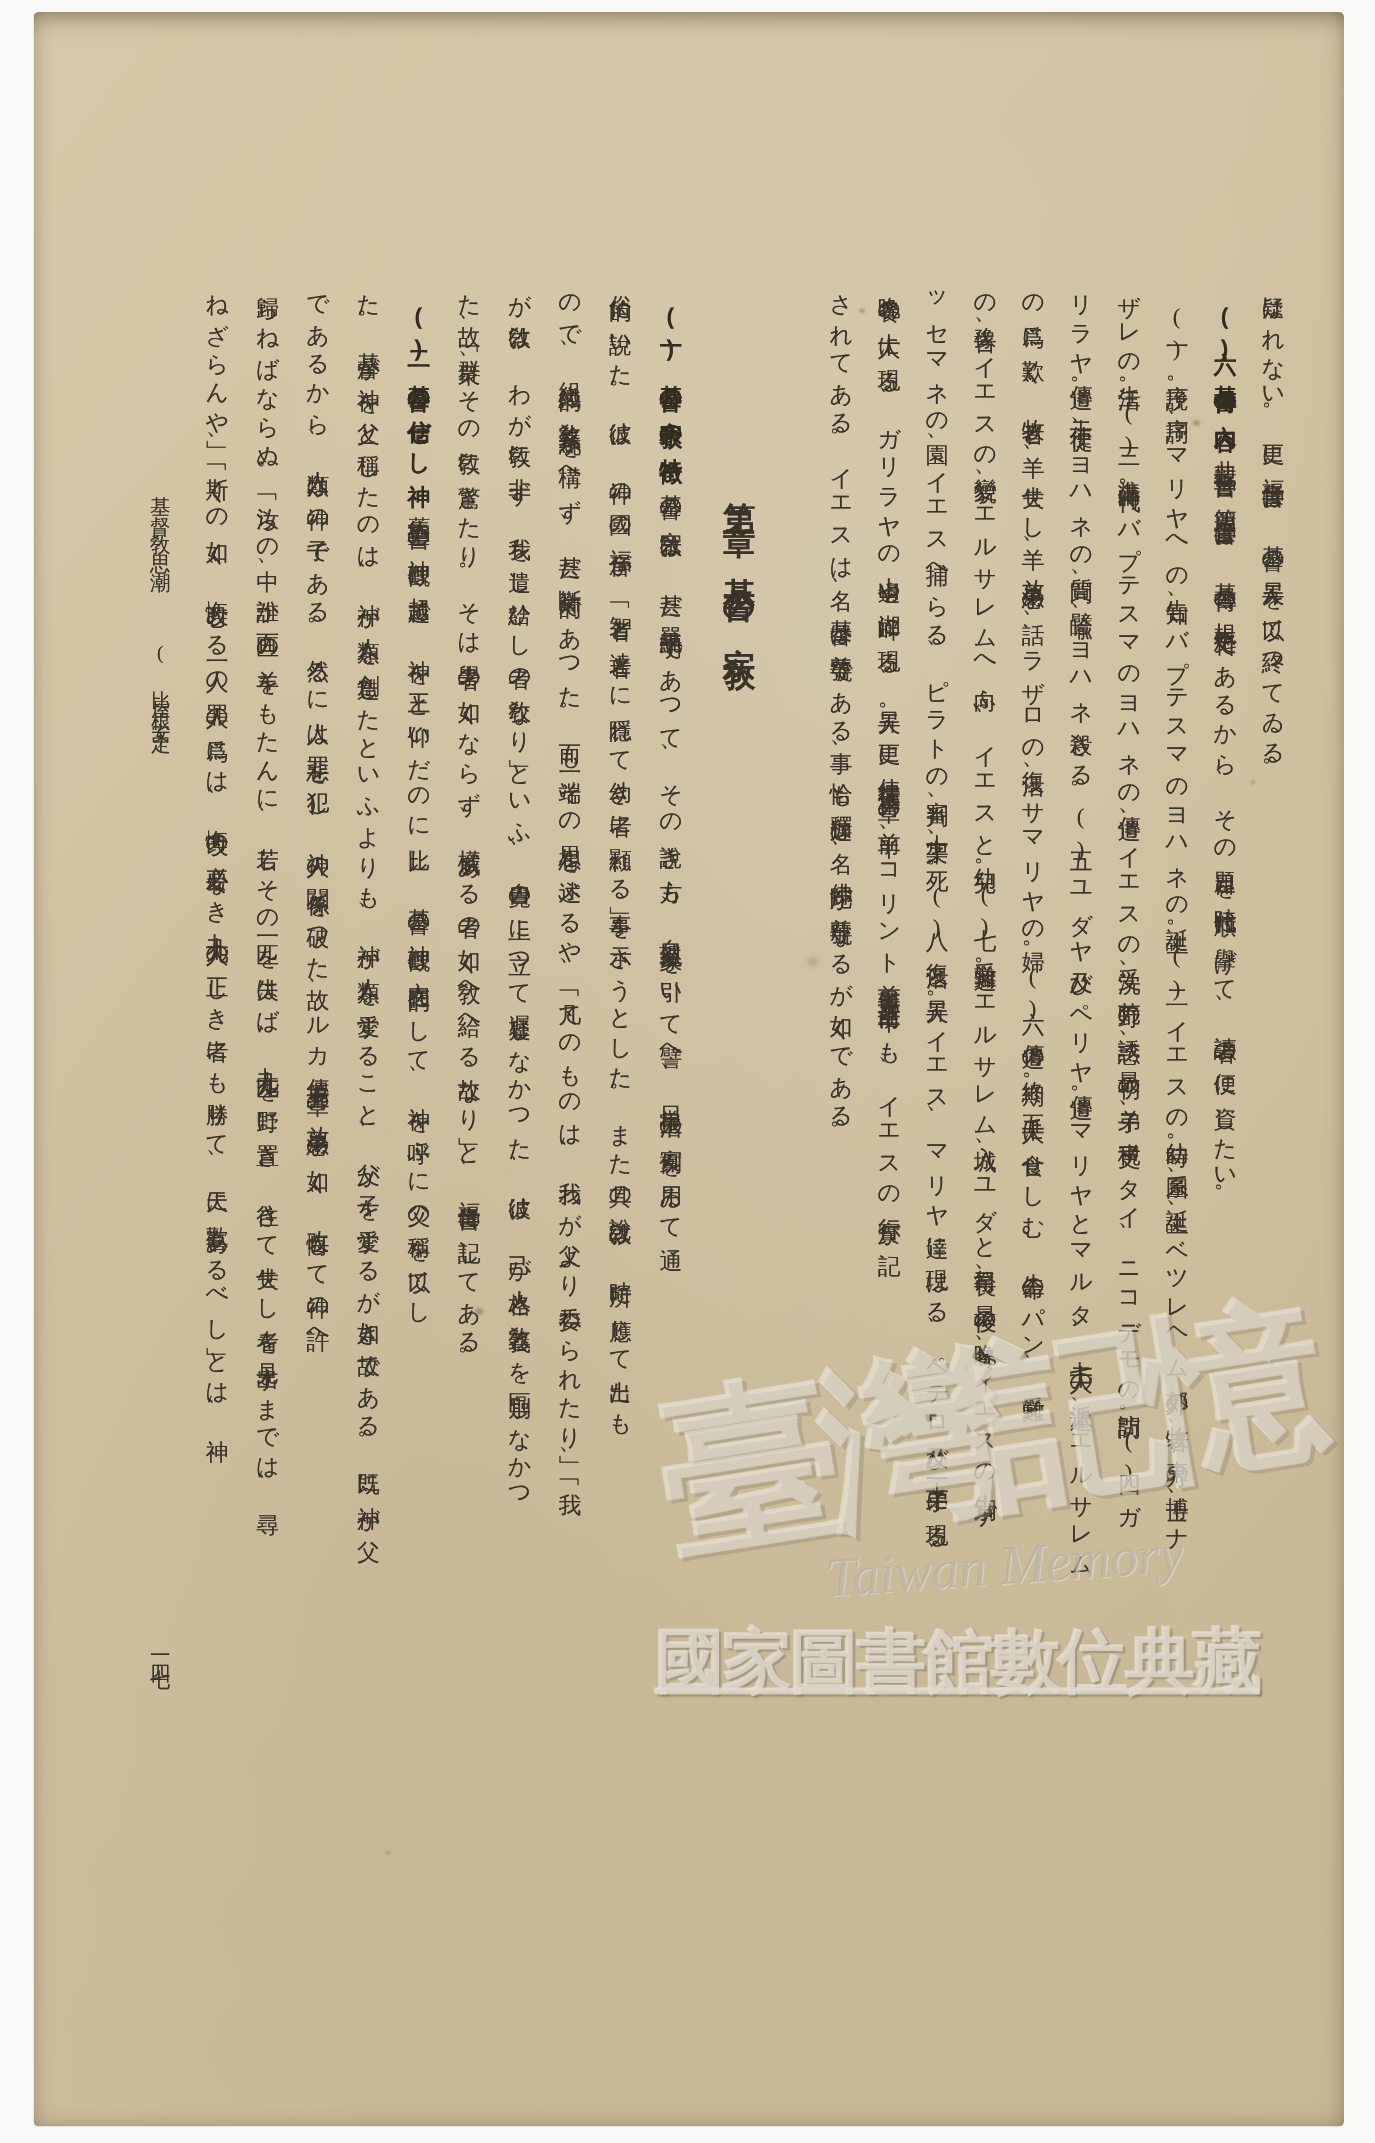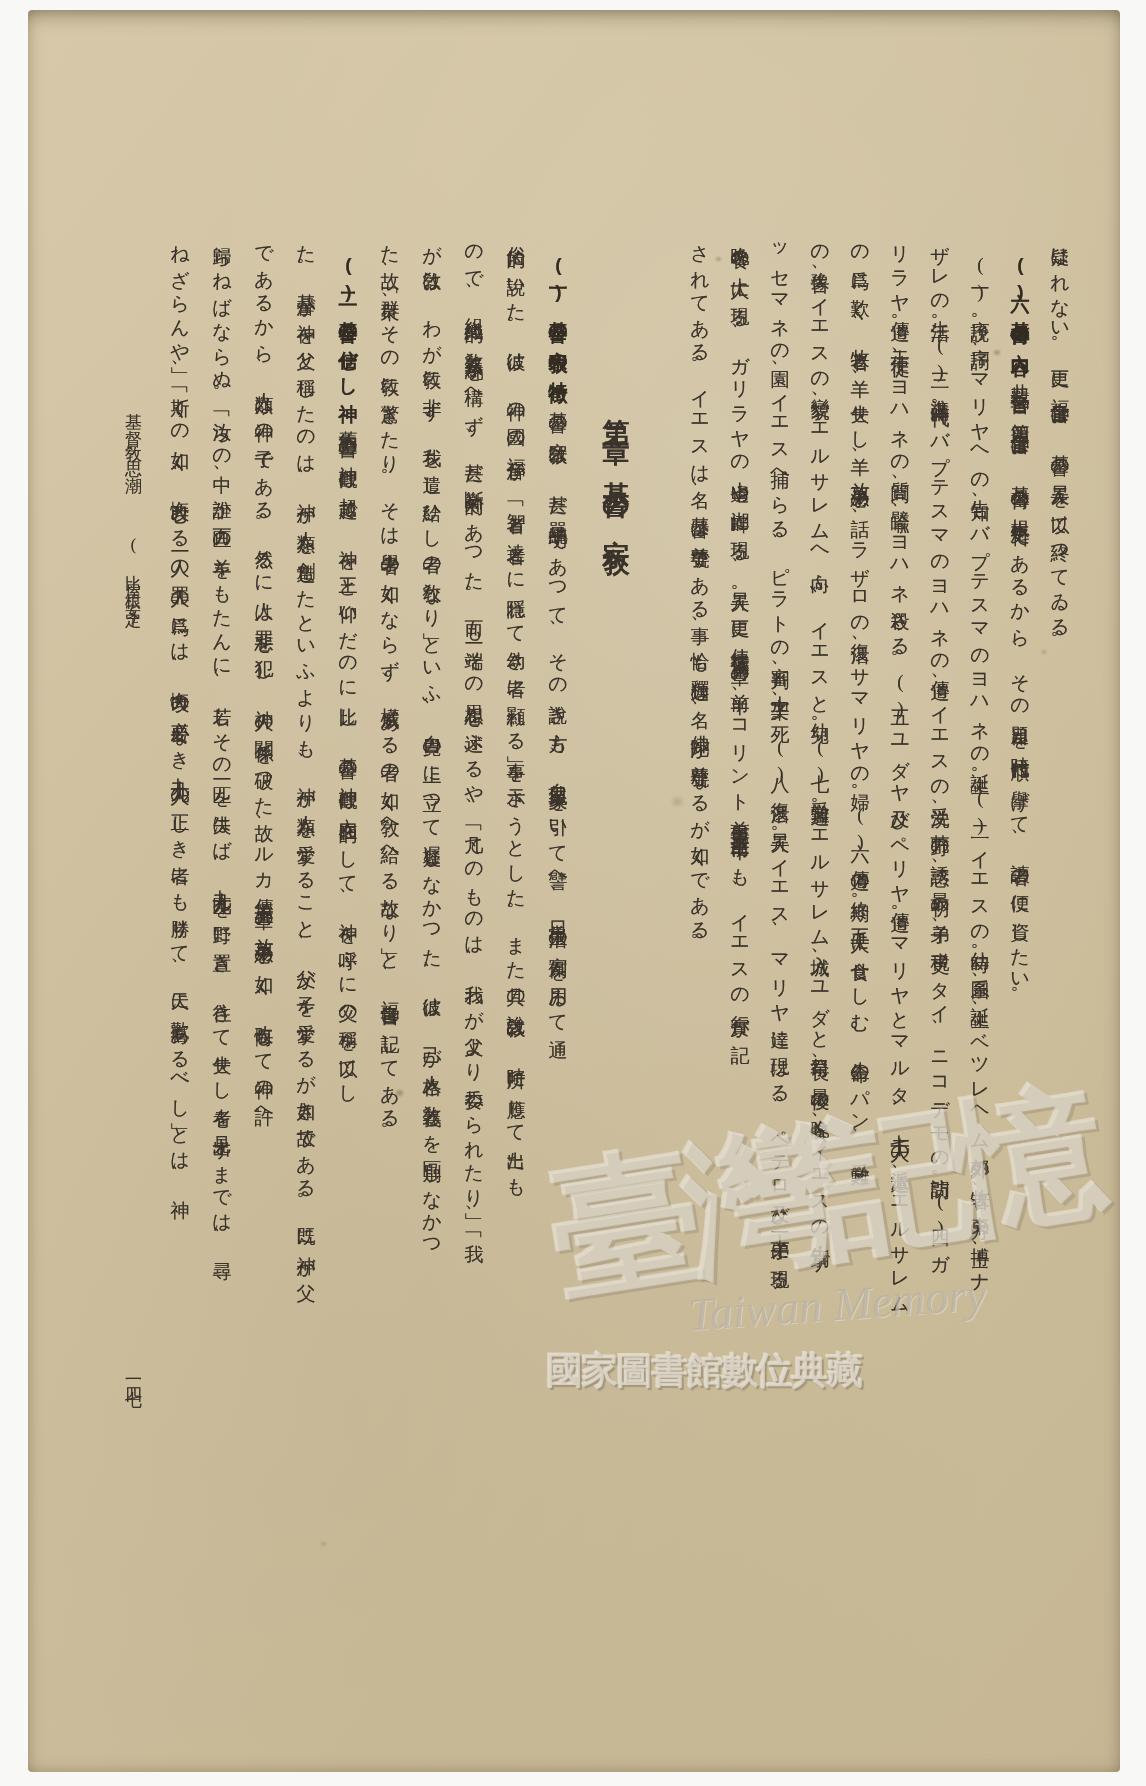"國家圖書館數位典藏" .wm-lib { font-size: 37px -> 58px; text-decoration: none -> underline }
